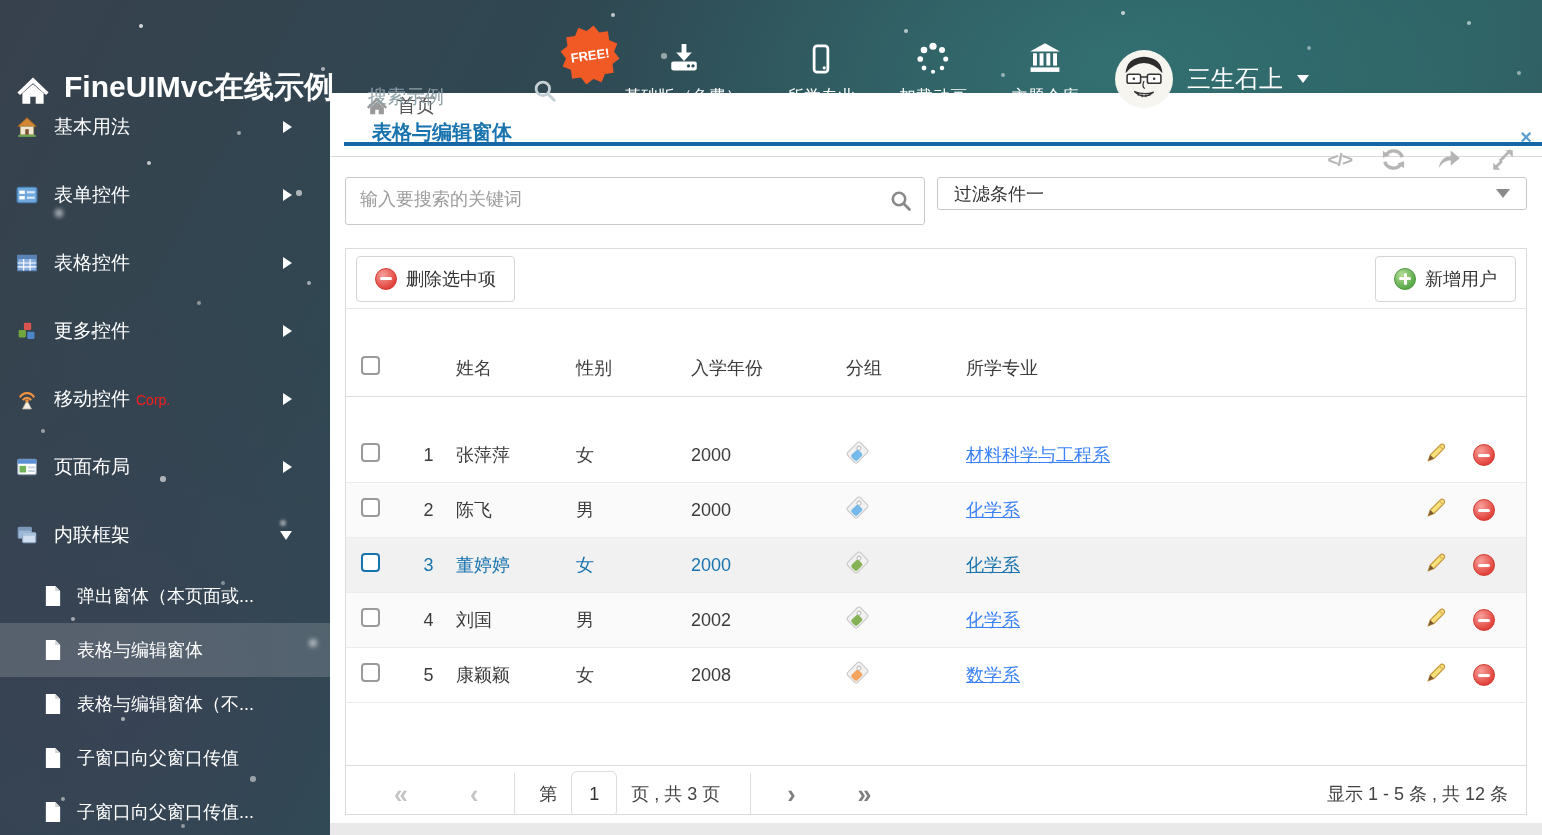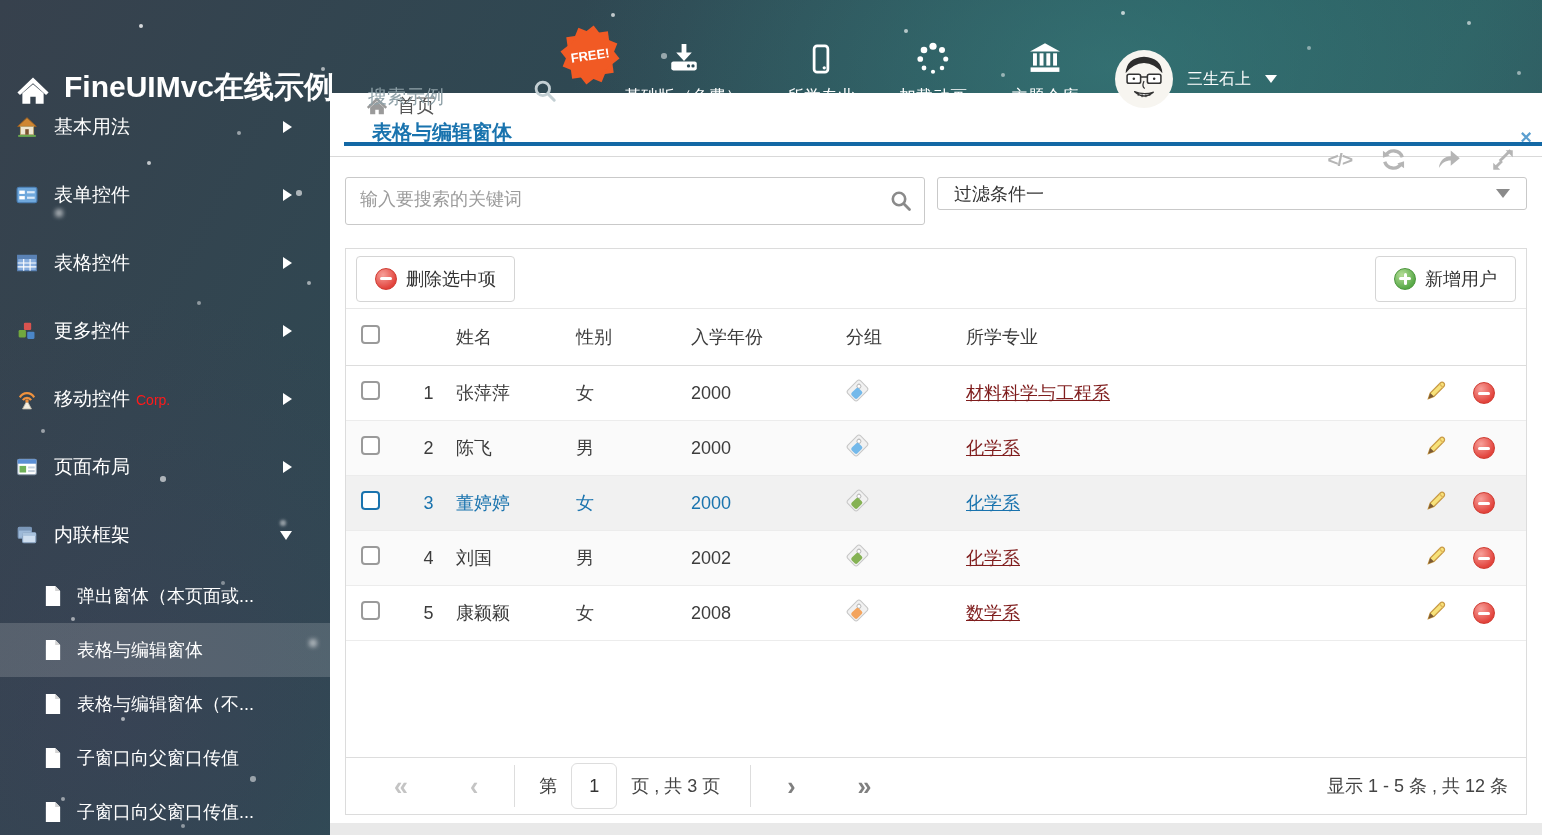"三生石上" .user-name { font-size: 16px -> 24px }
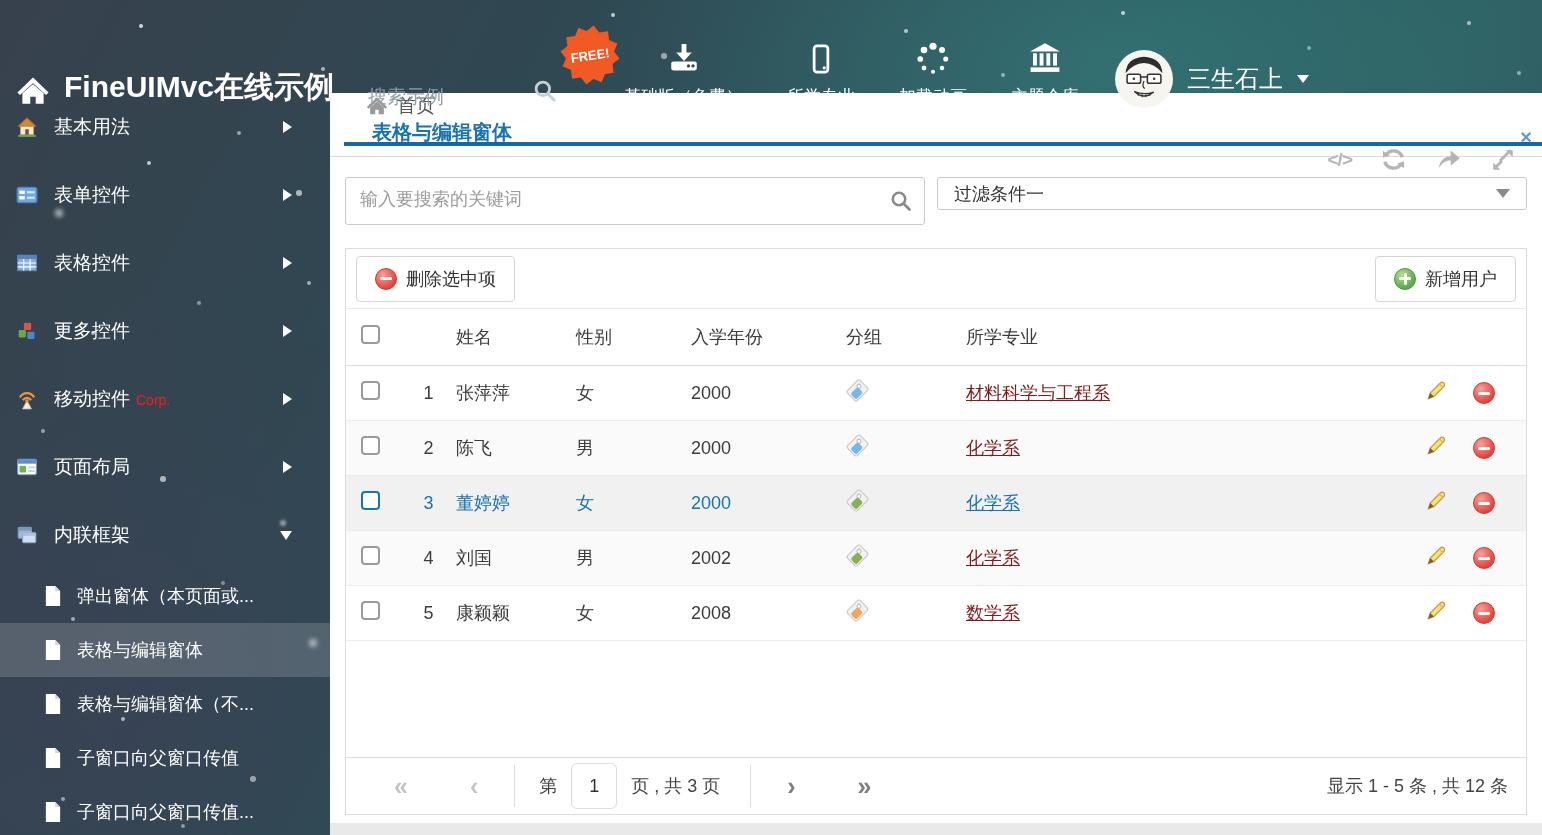"删除选中项" .panel { gap: none -> 31px }
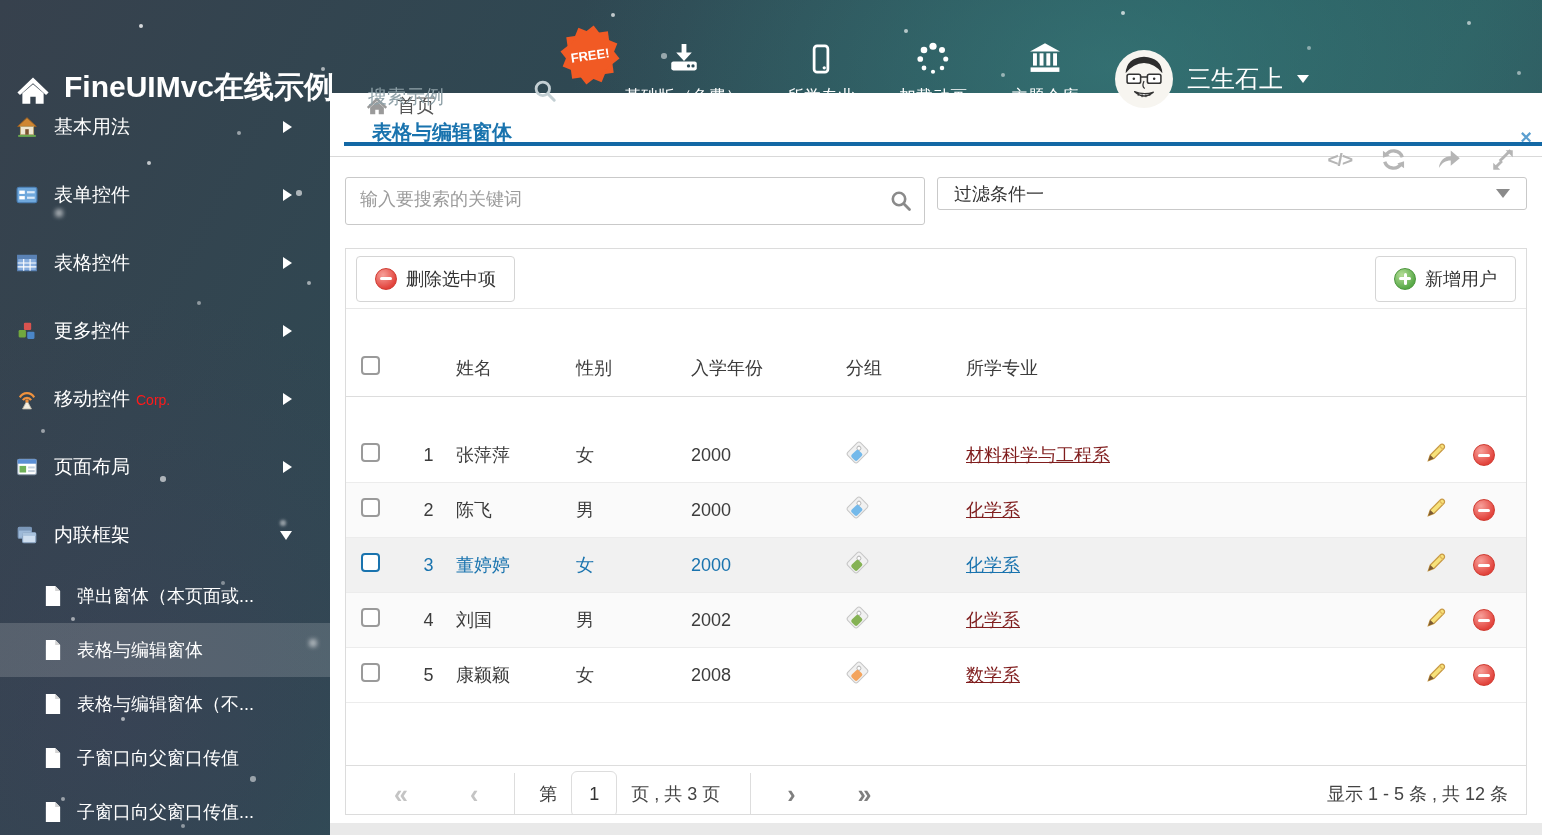"材料科学与工程系" .major-link { color: #7f1d1d -> #3b82f6 }
